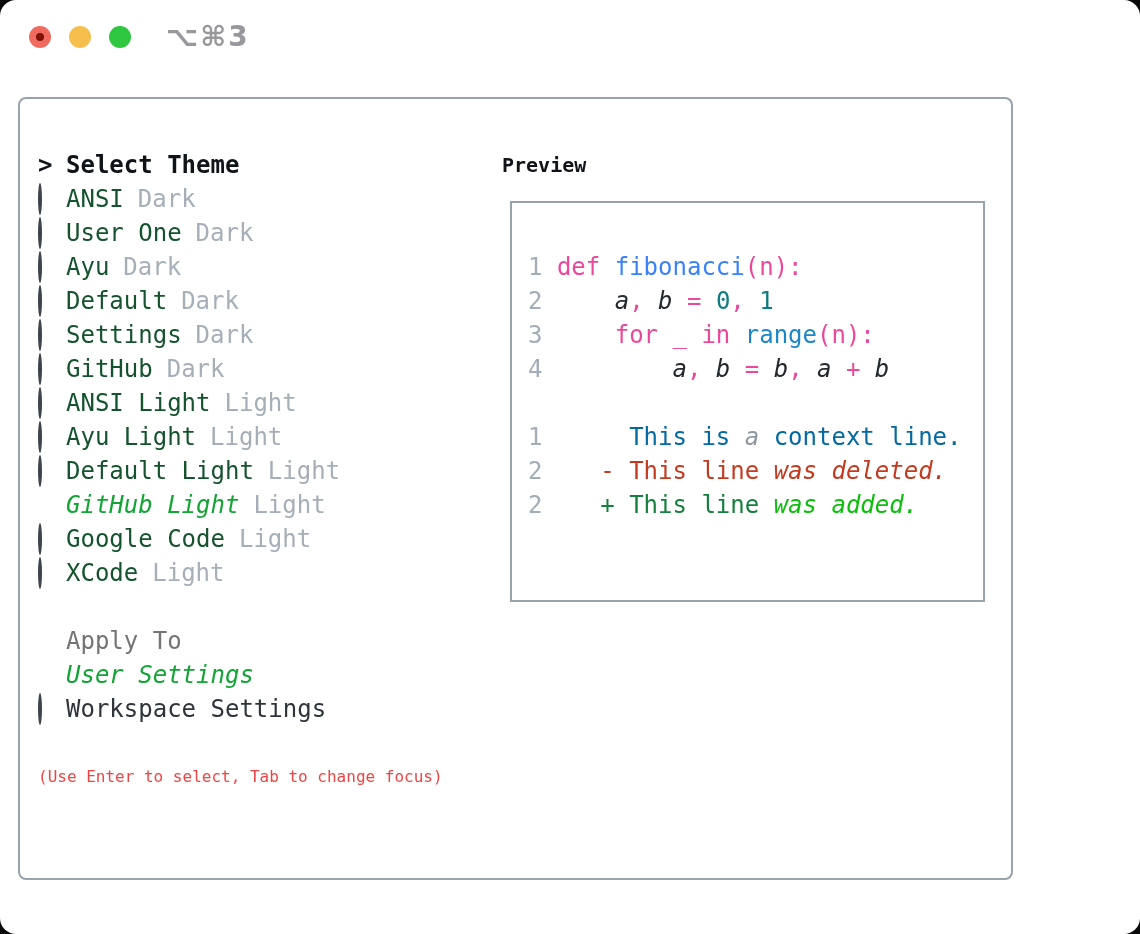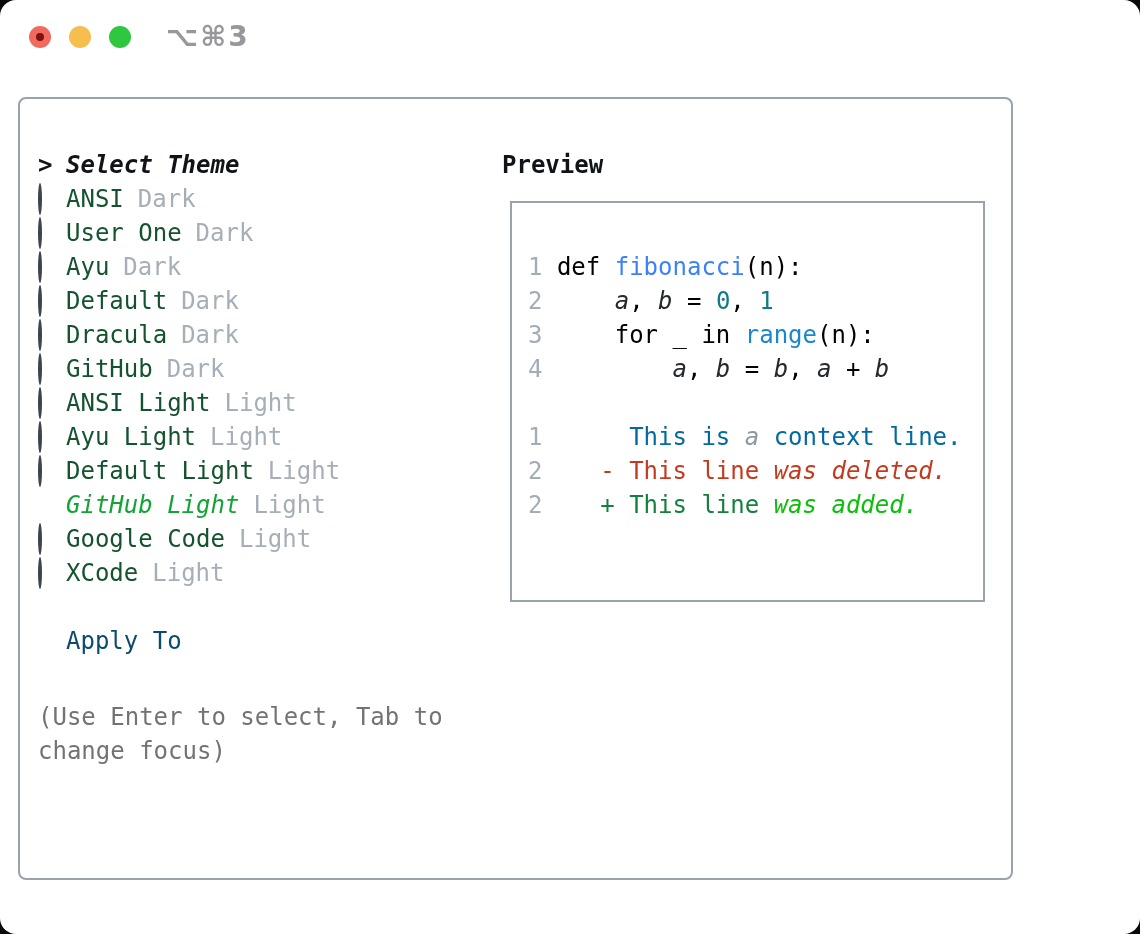"Select Theme" .hdr { font-style: italic -> none }
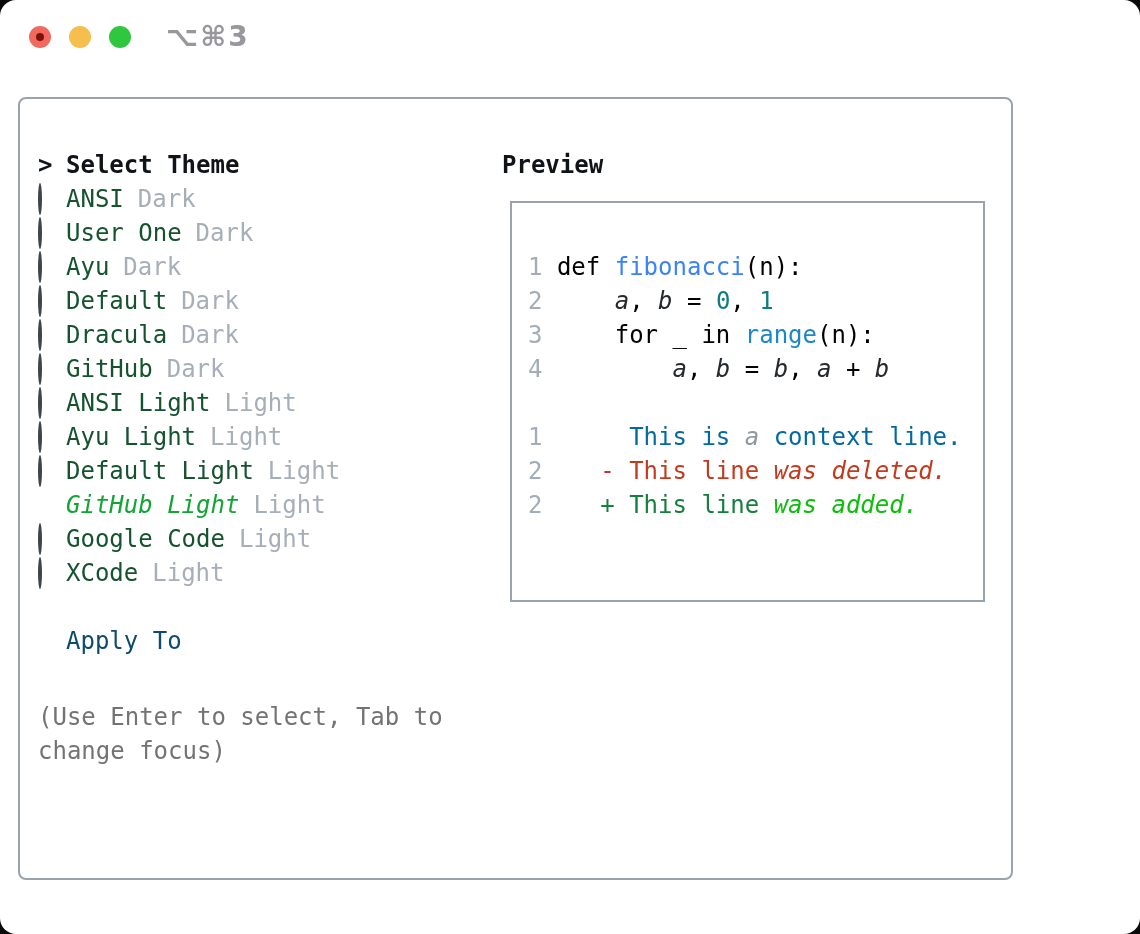"Preview" .preview-title { font-size: 24px -> 20px }
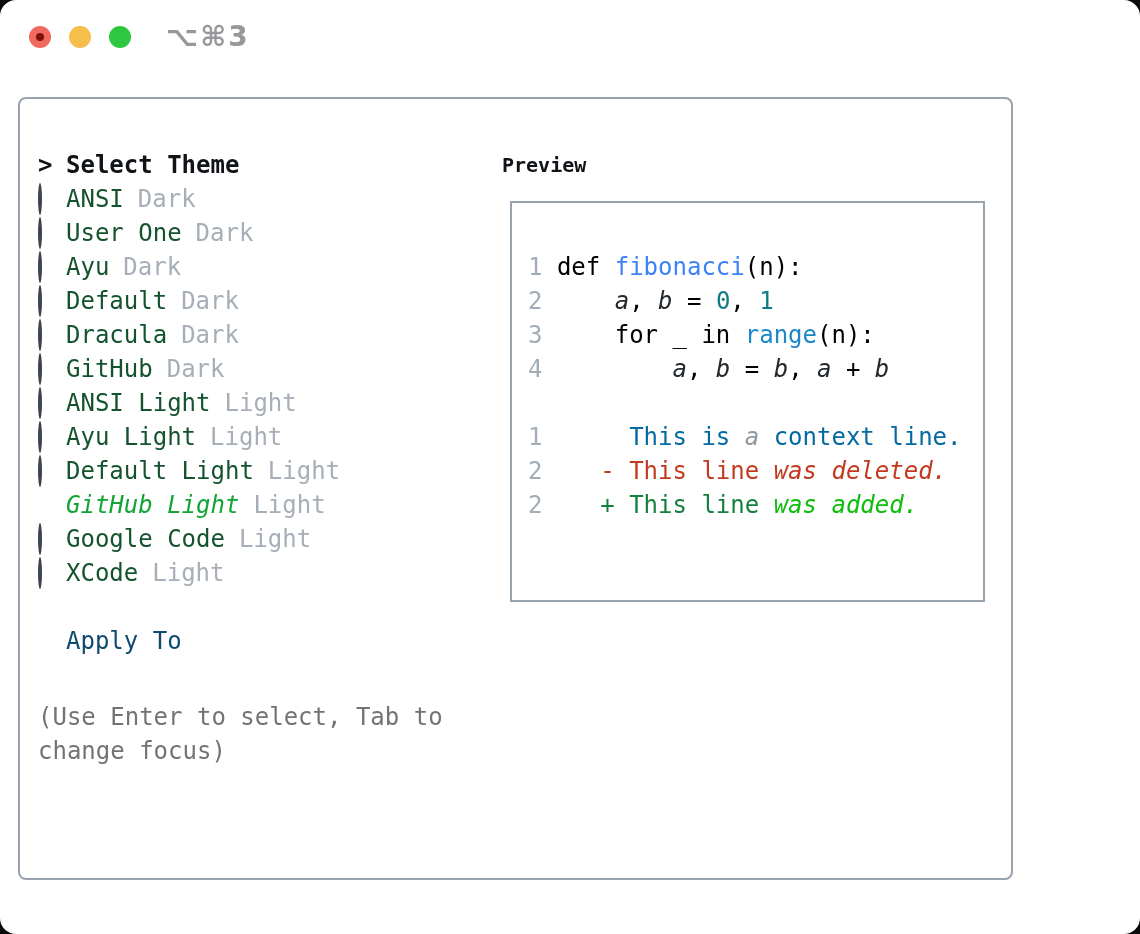"def" .tok-code { color: #000000 -> #ec4899 }
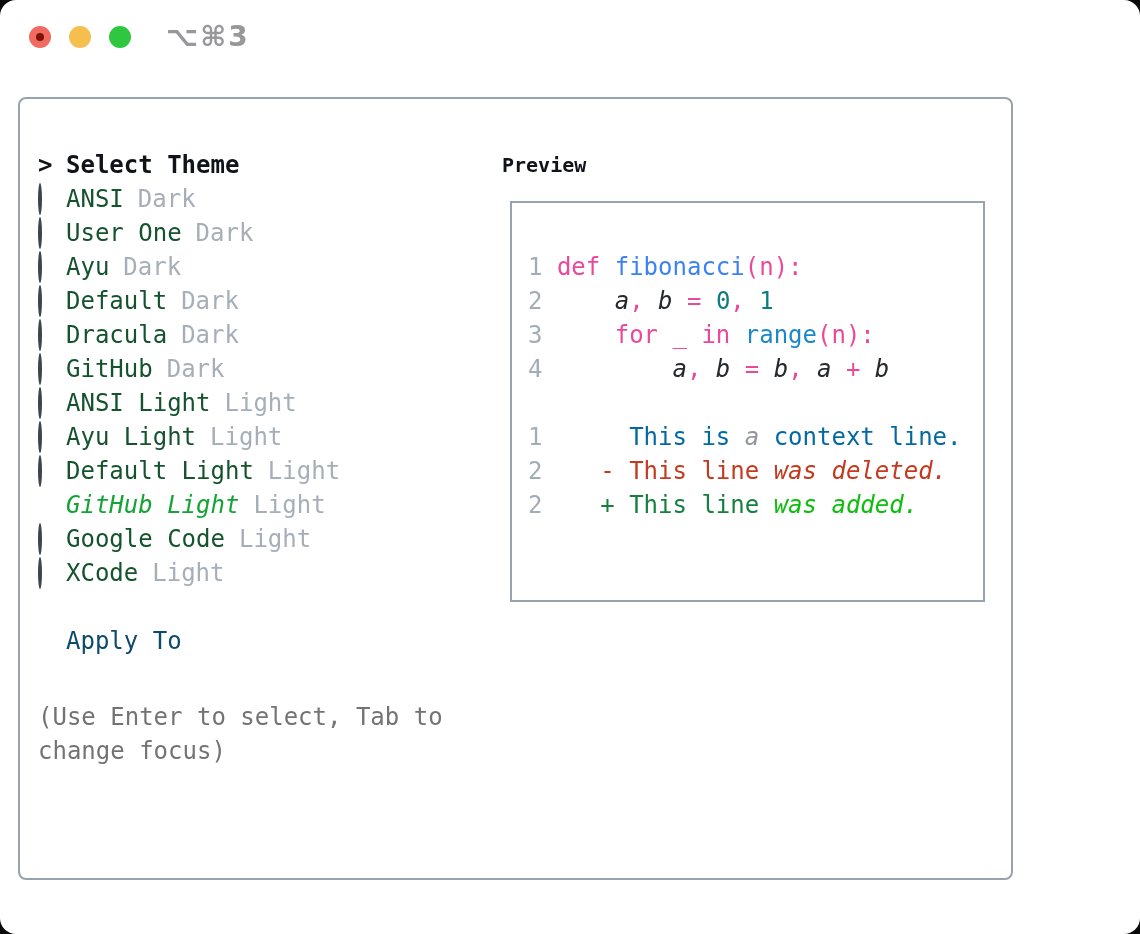"Dracula" span.name { text: Dracula -> Settings }
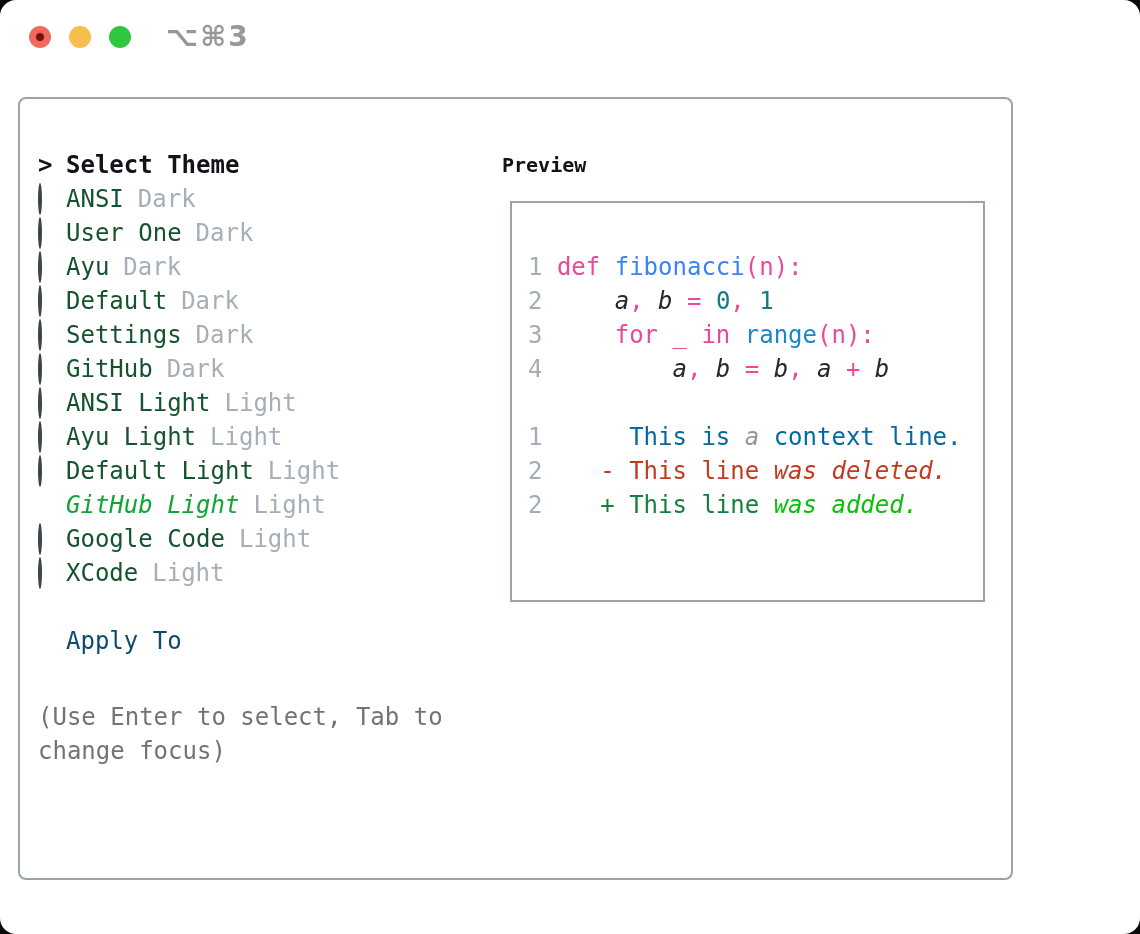"Apply To" .hdr-plain { color: #0c4a6e -> #737373 }
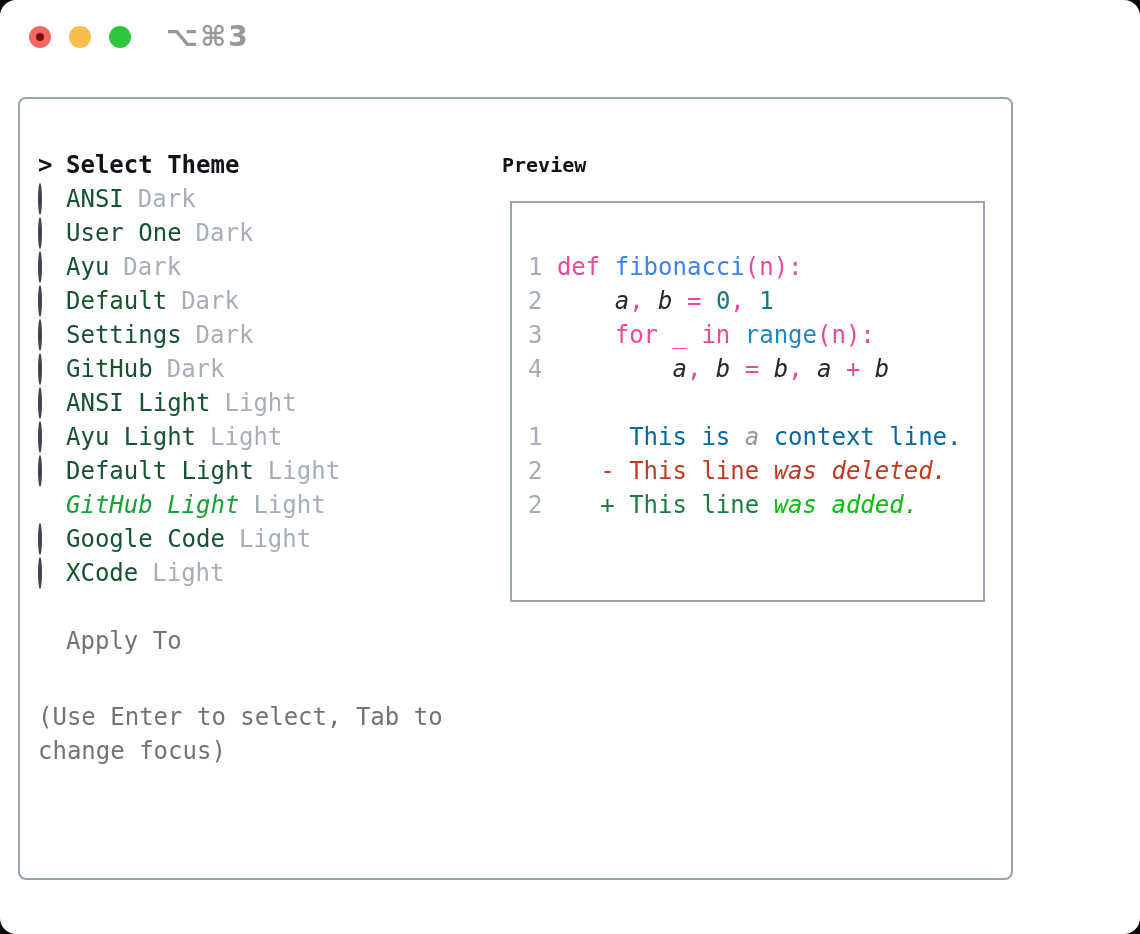"User Settings" div { html: none -> <div> <div> <span><span></span></span><span>User Settings</span> </div> <div> <span><span></span></span><span>Workspace Settings</span> </div> </div> }
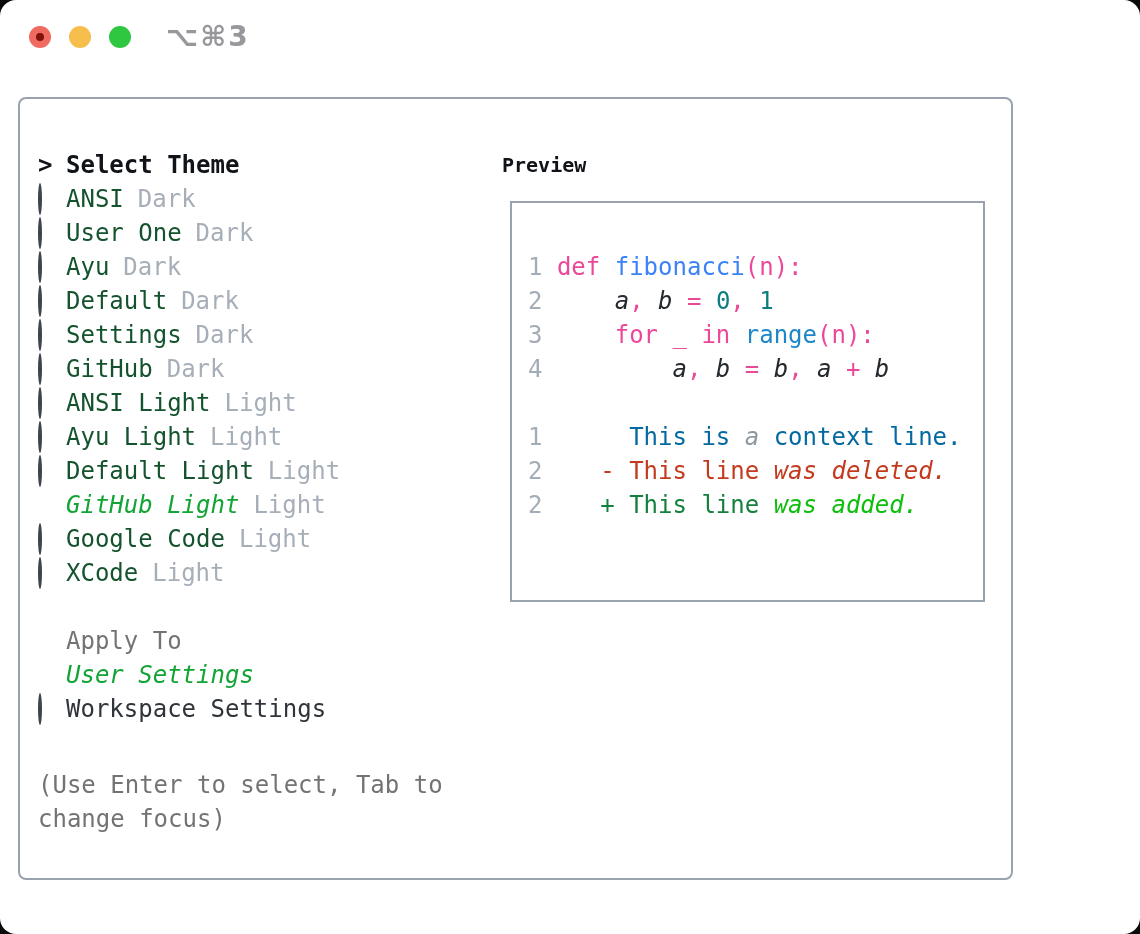"(Use Enter to select, Tab" .hint { color: #737373 -> #ef4444; font-size: 24px -> 16px; margin-top: 8px -> 0 }
